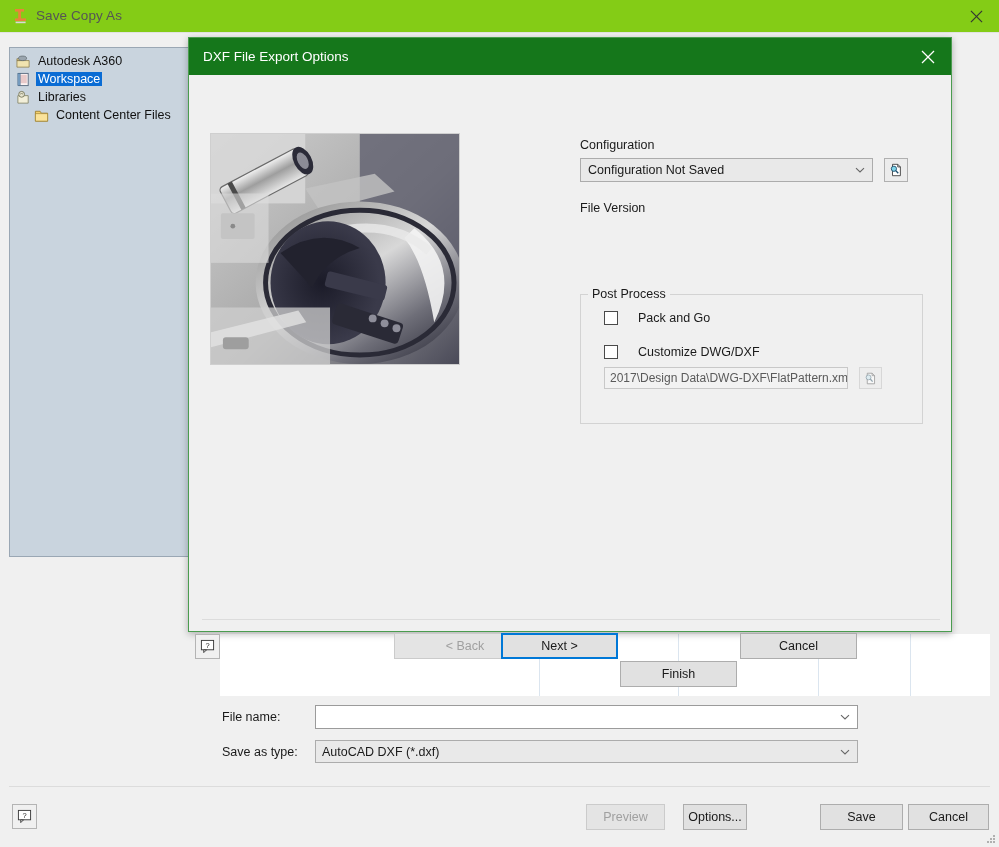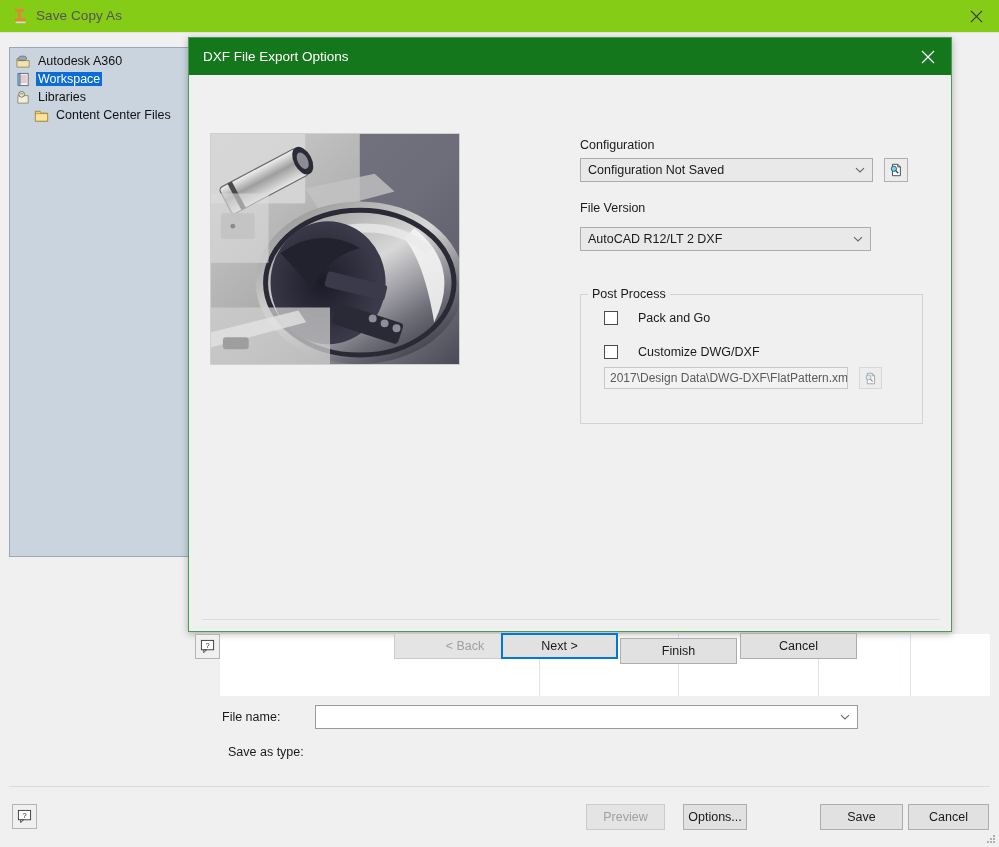"AutoCAD R12/LT 2 DXF" div.combo { html: <div> <span>AutoCAD R12/LT 2 DXF</span> <svg> <polyline></polyline> </svg> </div> -> none }
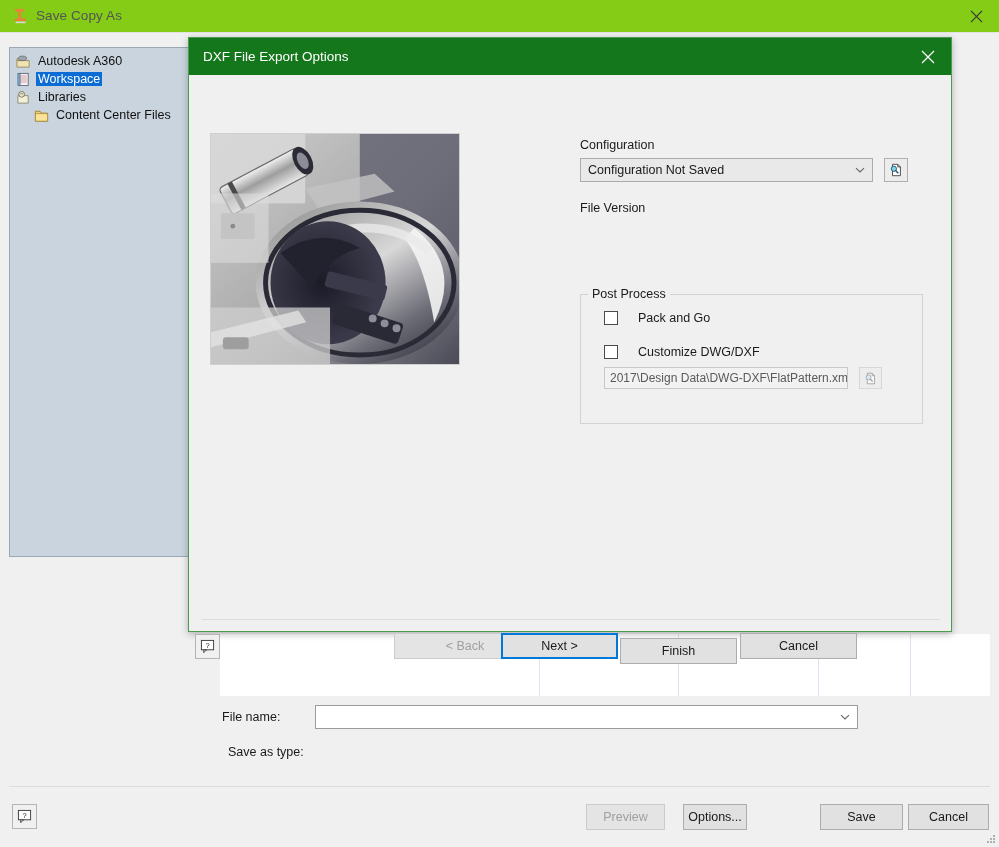"Finish" #btn-finish { top: 563px -> 586px }
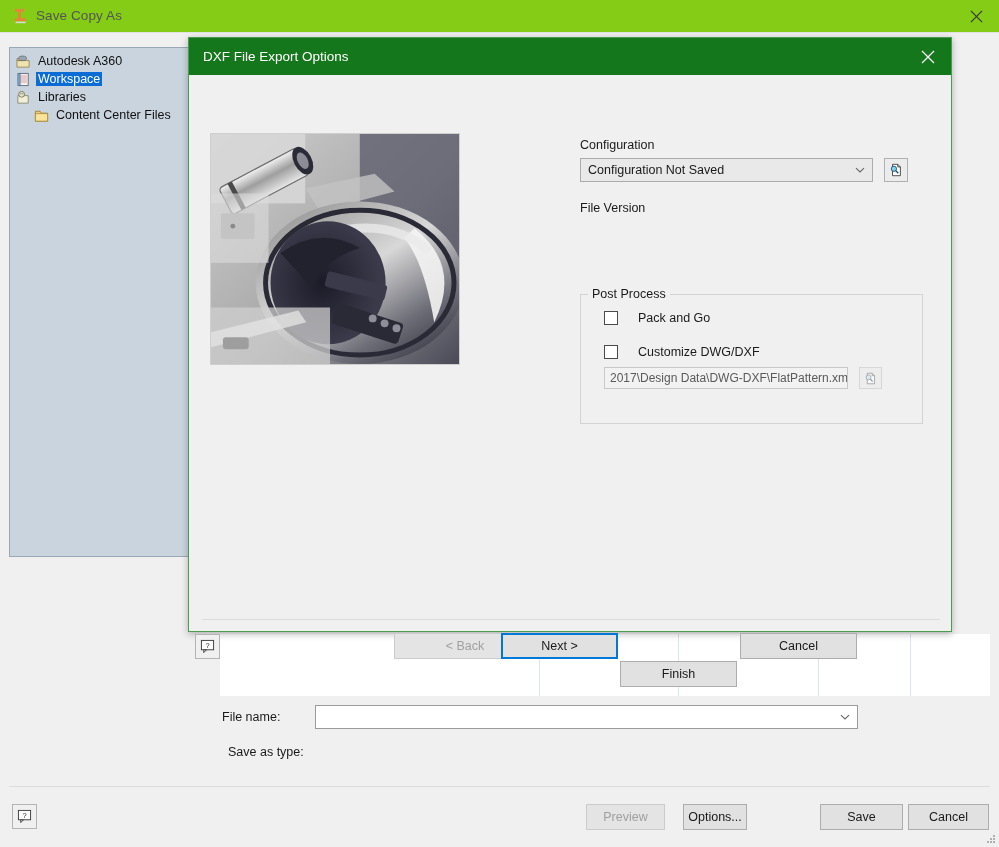"Save as type:" #stype-label { left: 228px -> 222px }
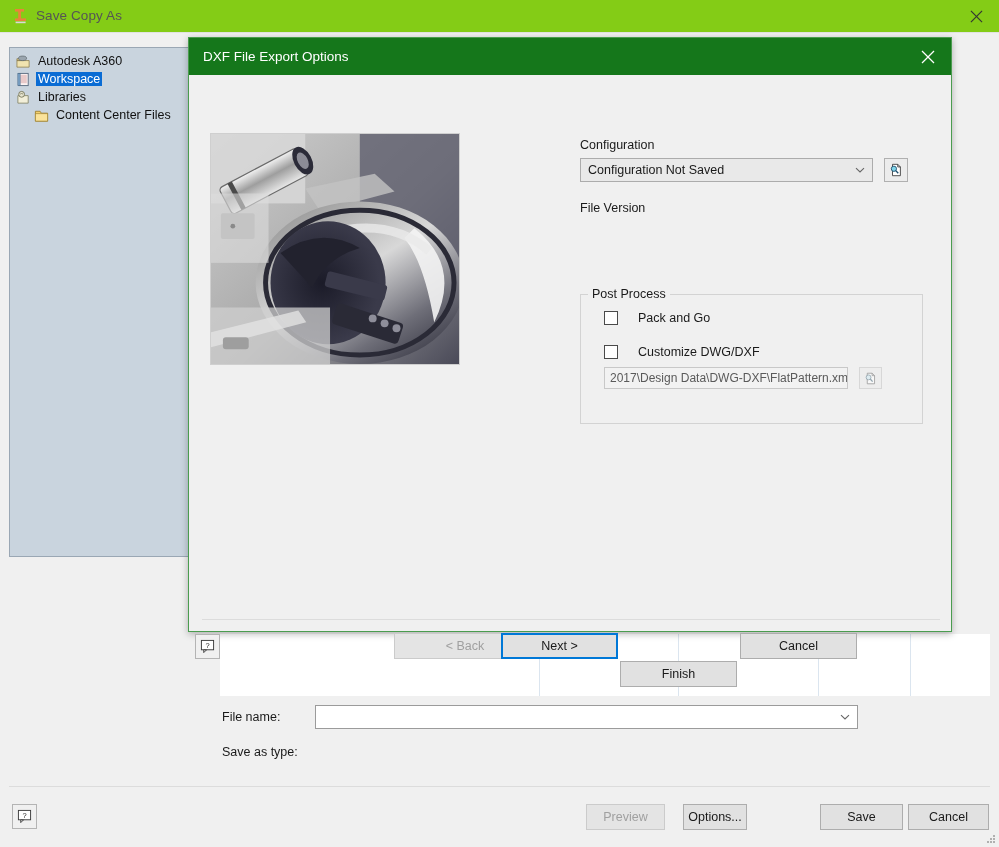"AutoCAD DXF (*.dxf)" div { html: none -> <div> <span>AutoCAD DXF (*.dxf)</span> <svg> <polyline></polyline> </svg> </div> }
